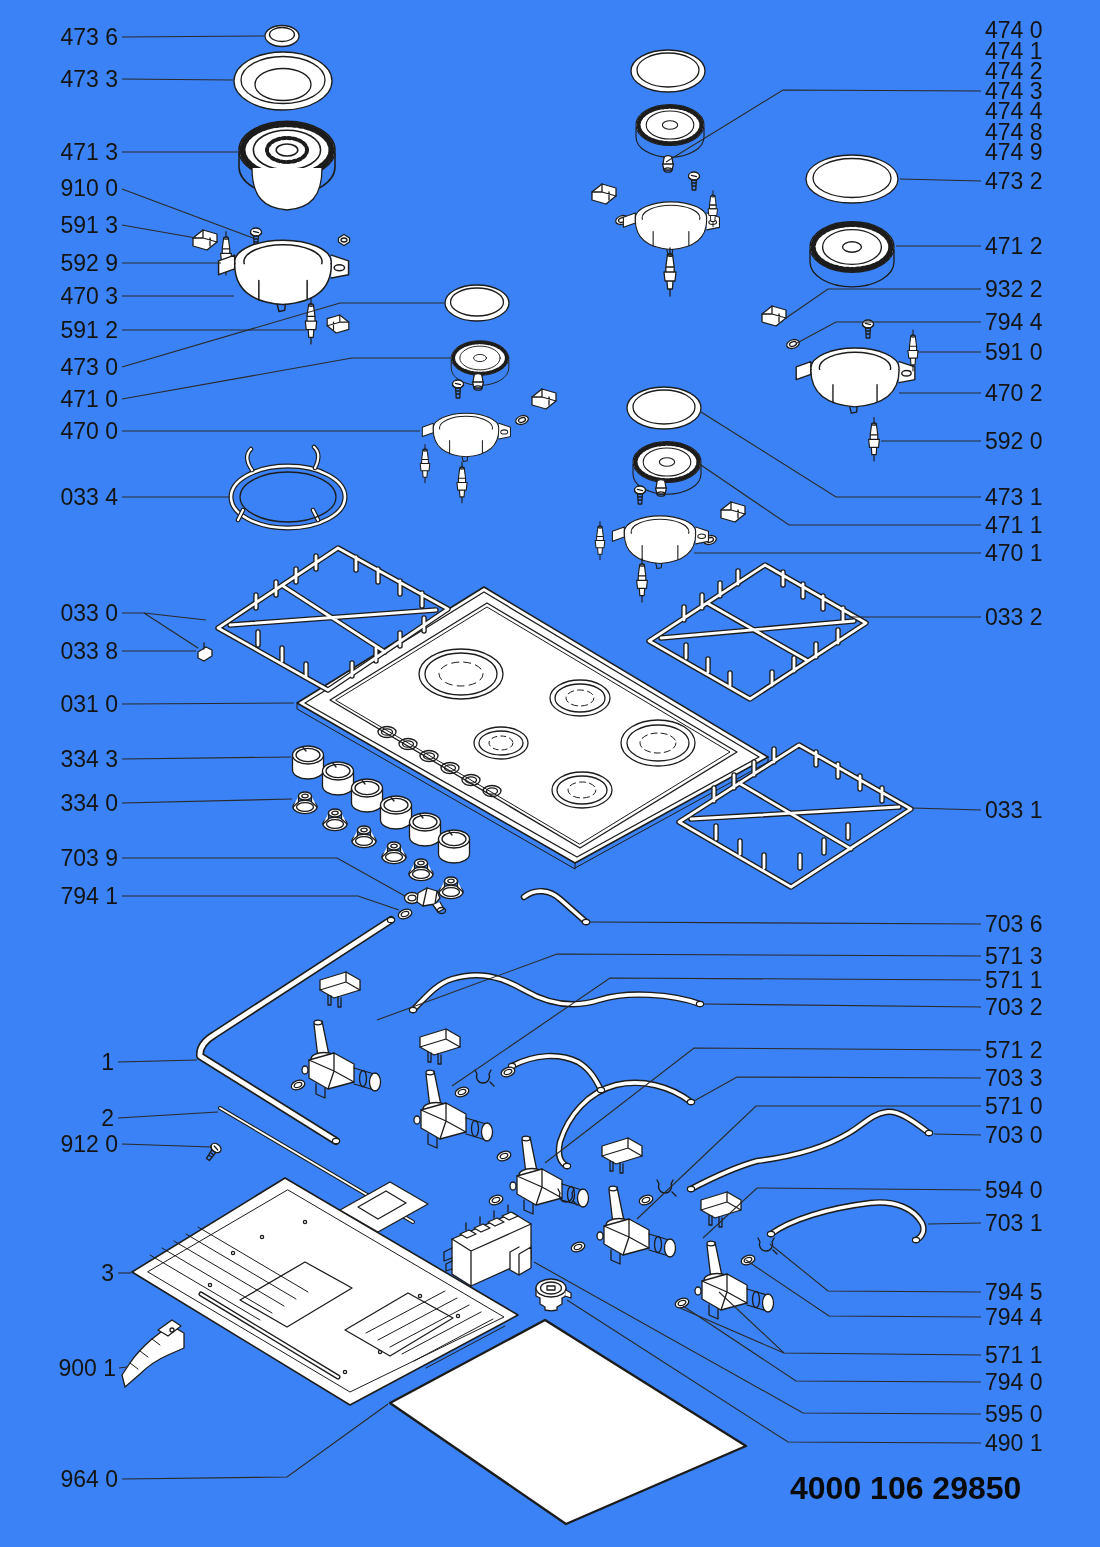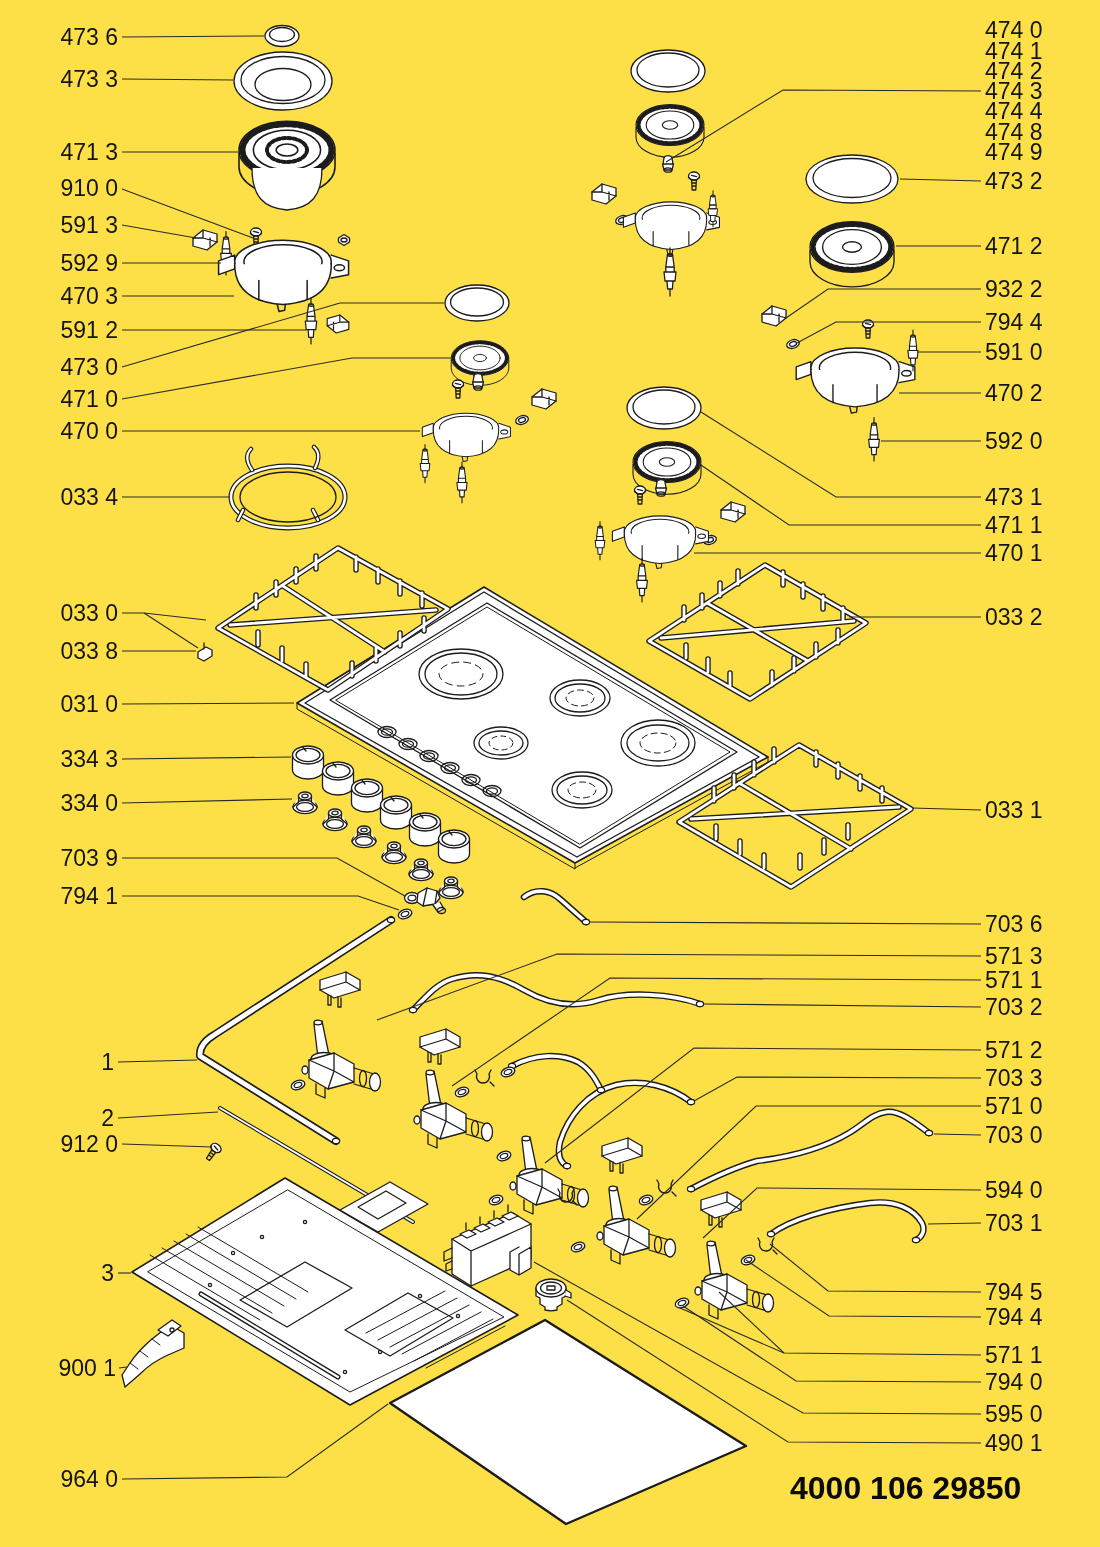"473 6" #page { background: #fde047 -> #3b82f6 }
